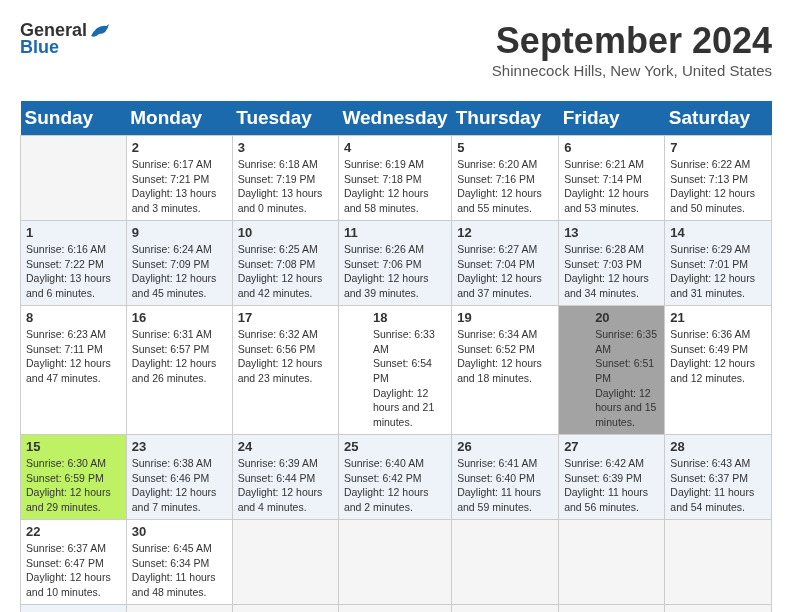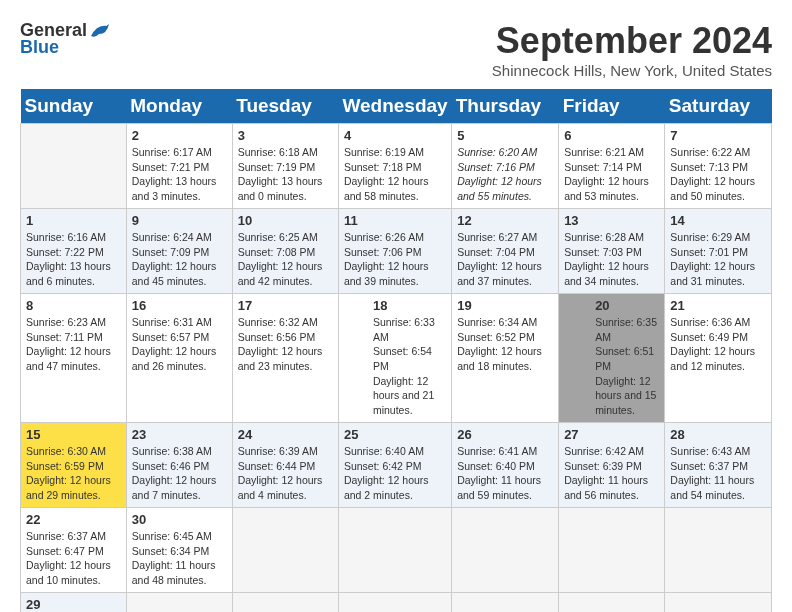"General" .header-section { margin-bottom: 10px -> 22px }
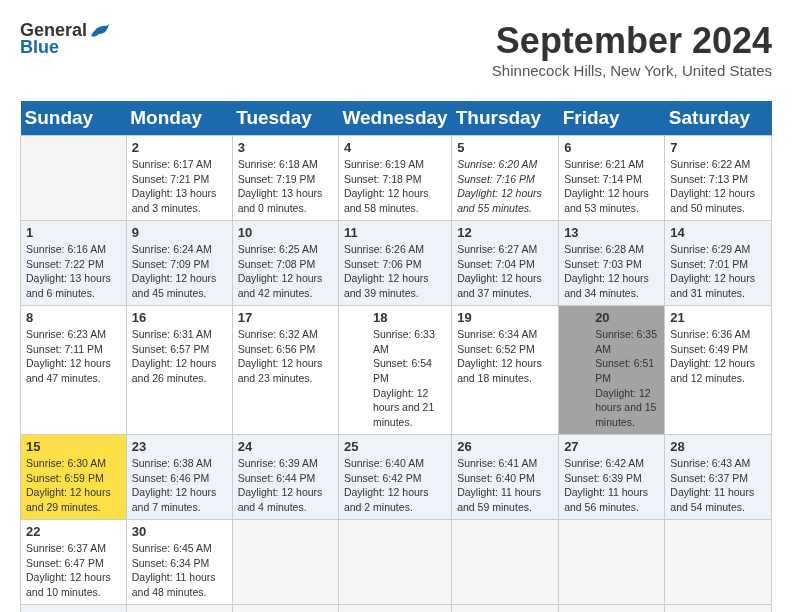"Sunrise: 6:20 AM" div.day-detail { font-style: italic -> none }
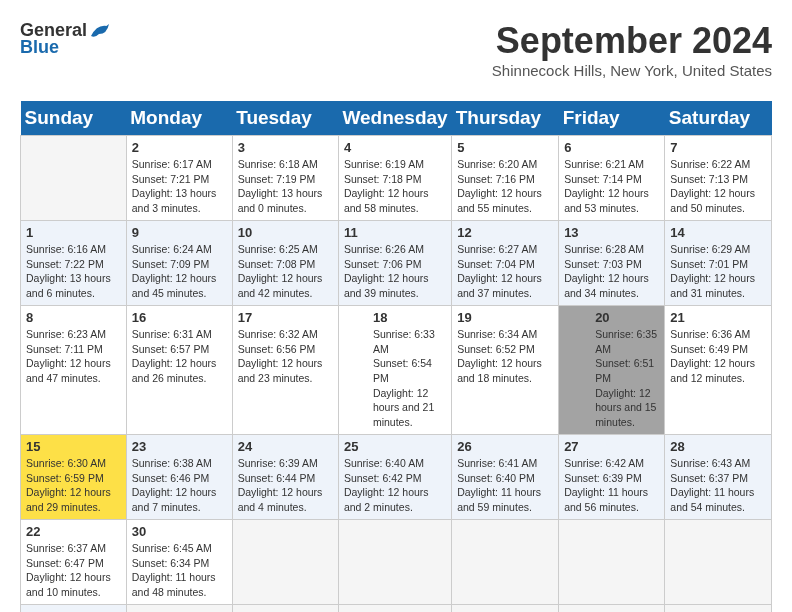"15" td { background-color: #fde047 -> #bef264 }
